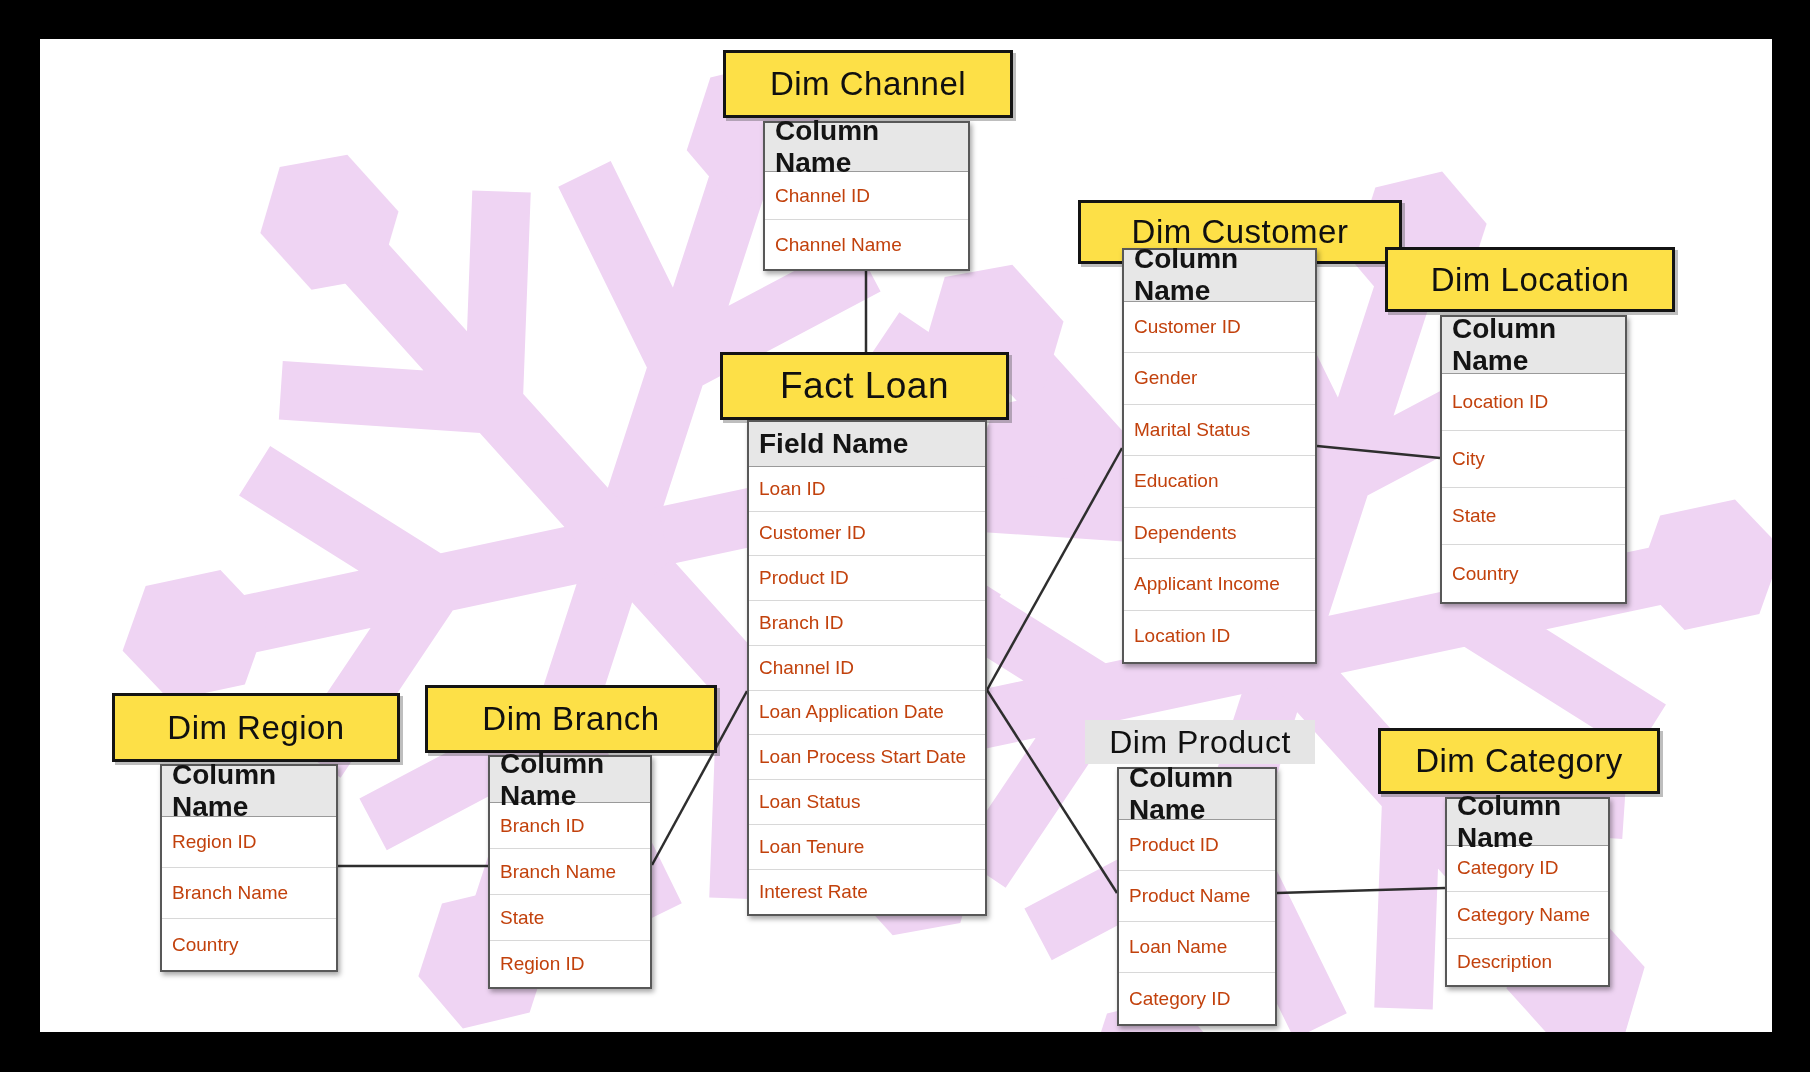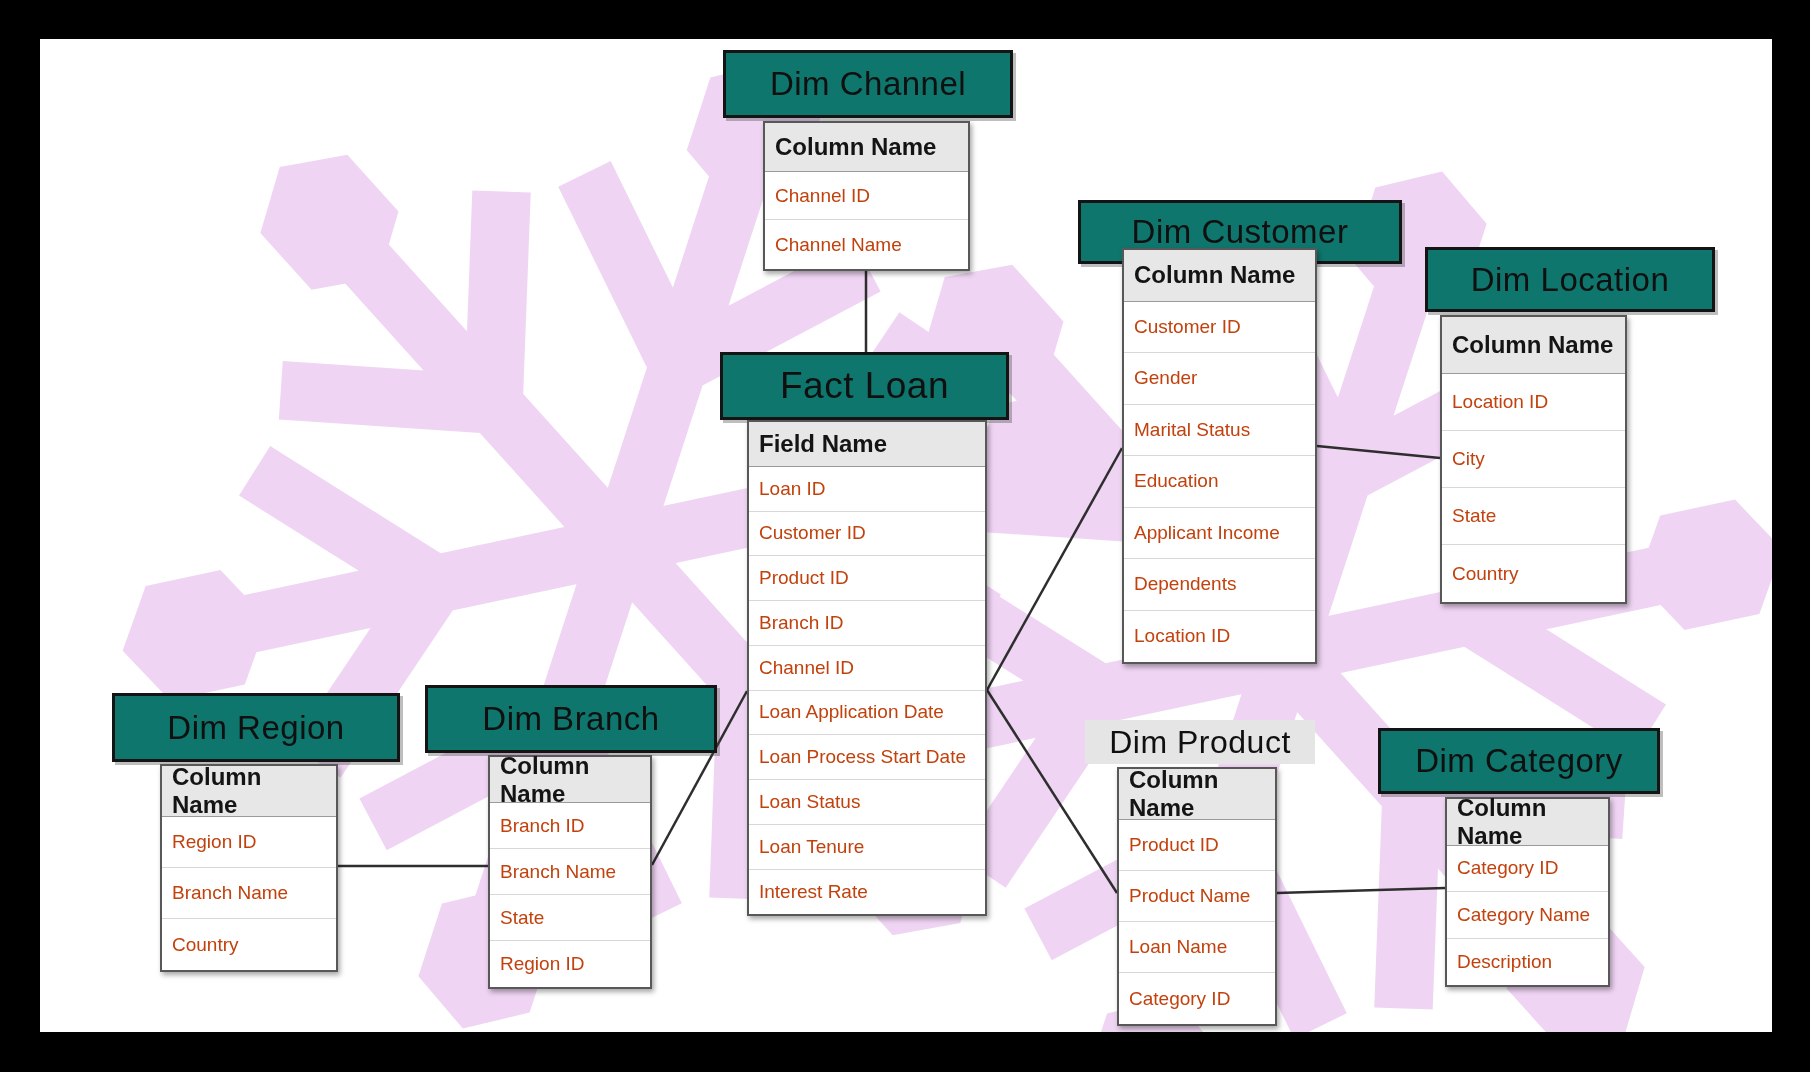"Dim Channel" .title-box { background: #0f766e -> #fde047 }
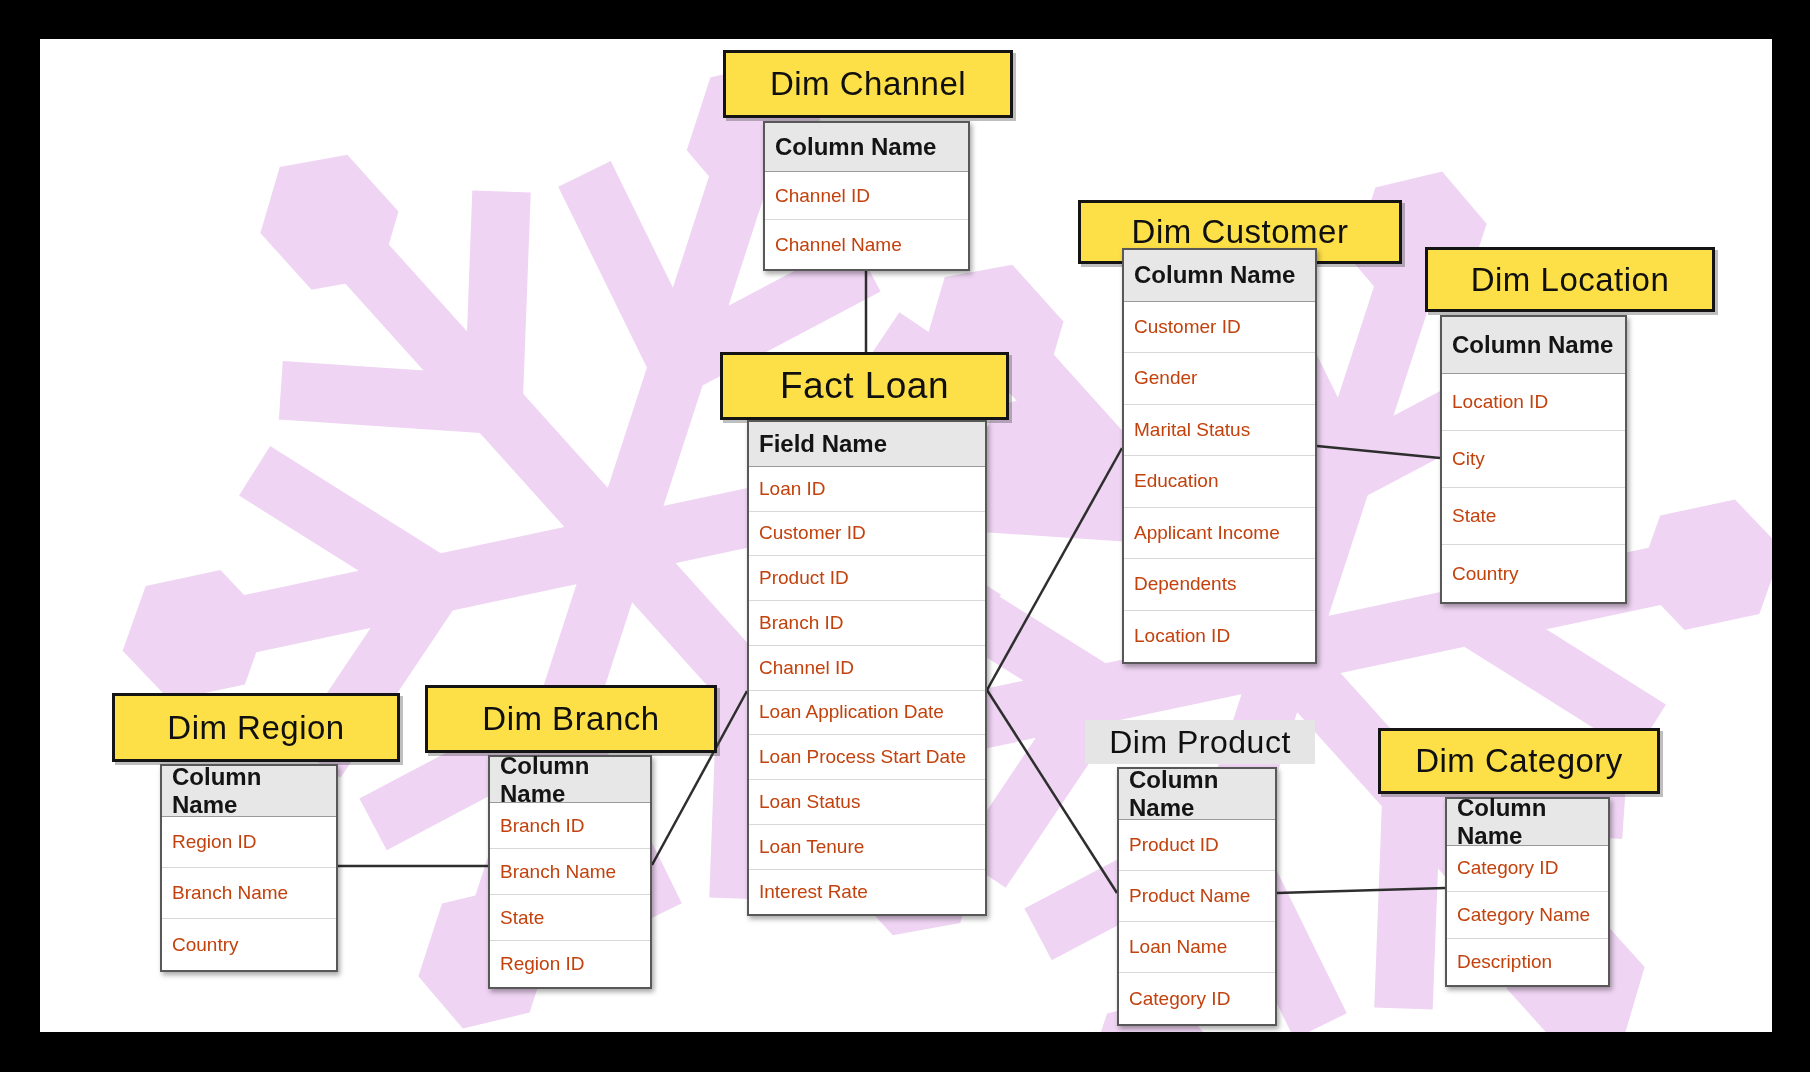"Column Name" .thead { font-size: 24px -> 28px }
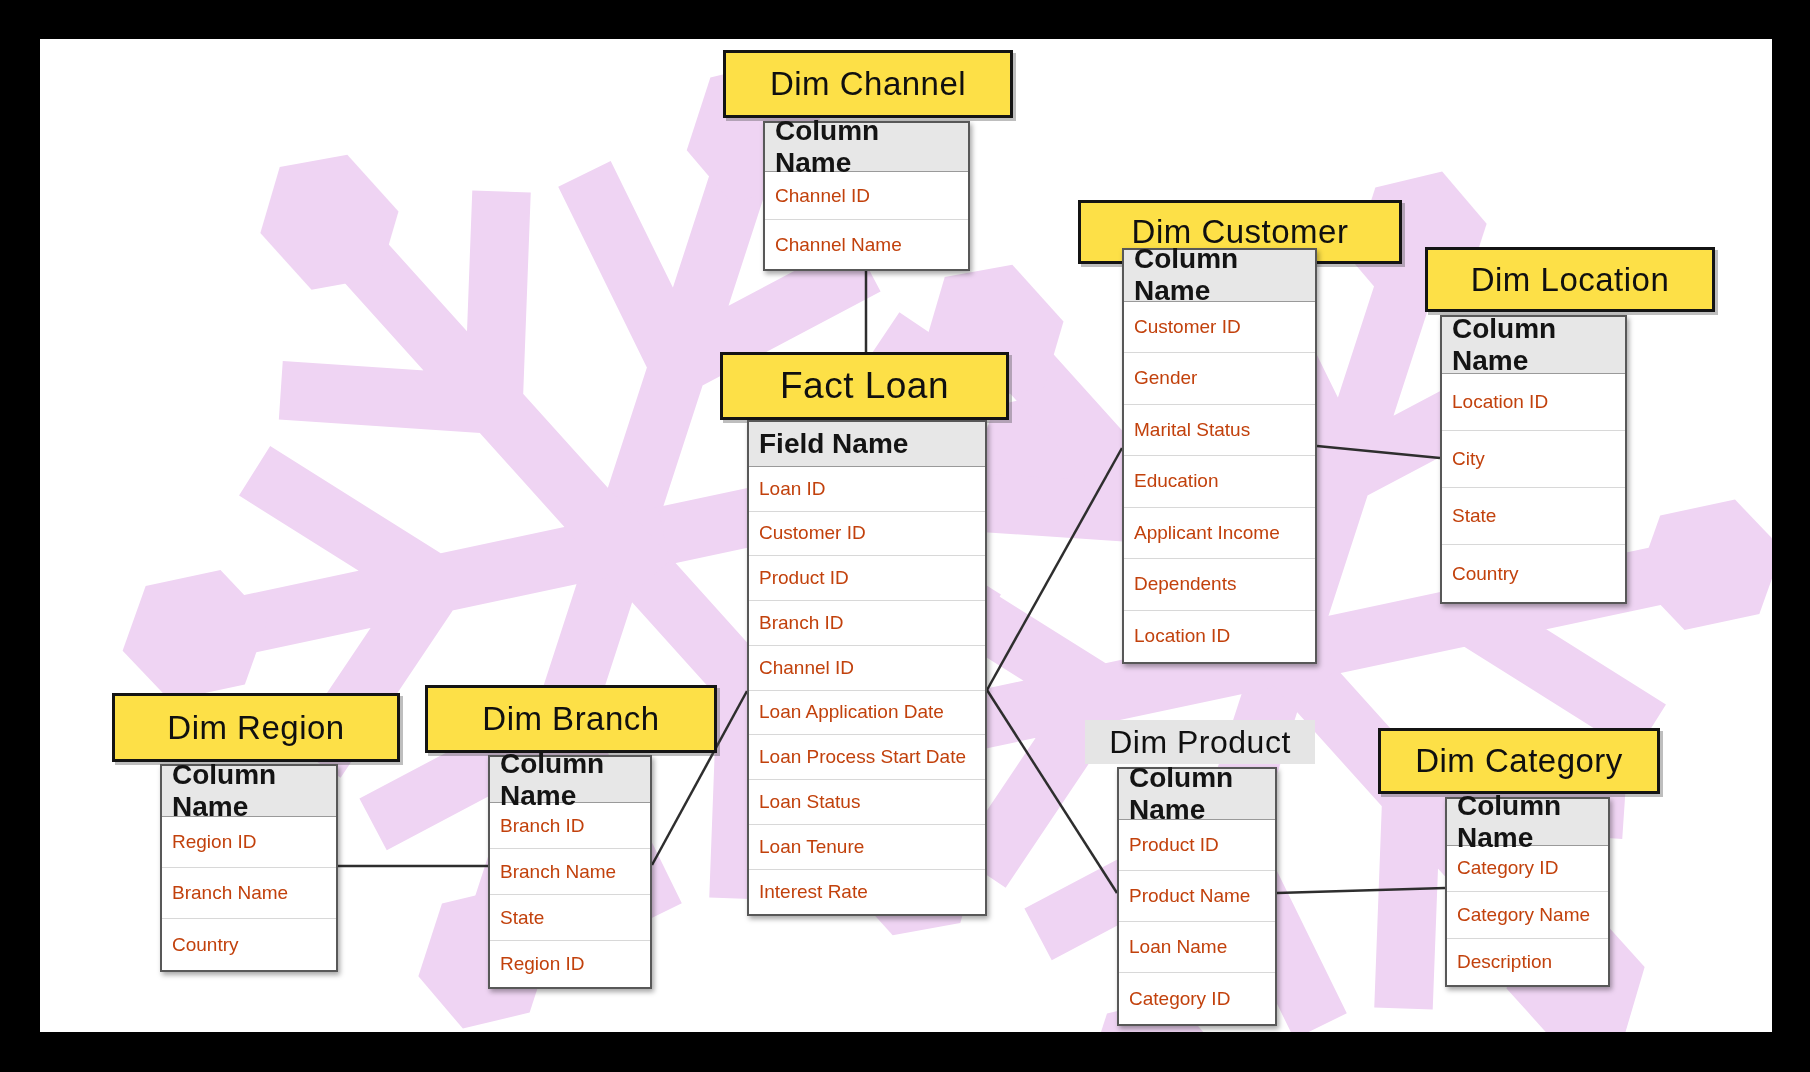"Dim Location" div.title-box { margin-left: 40px -> none }
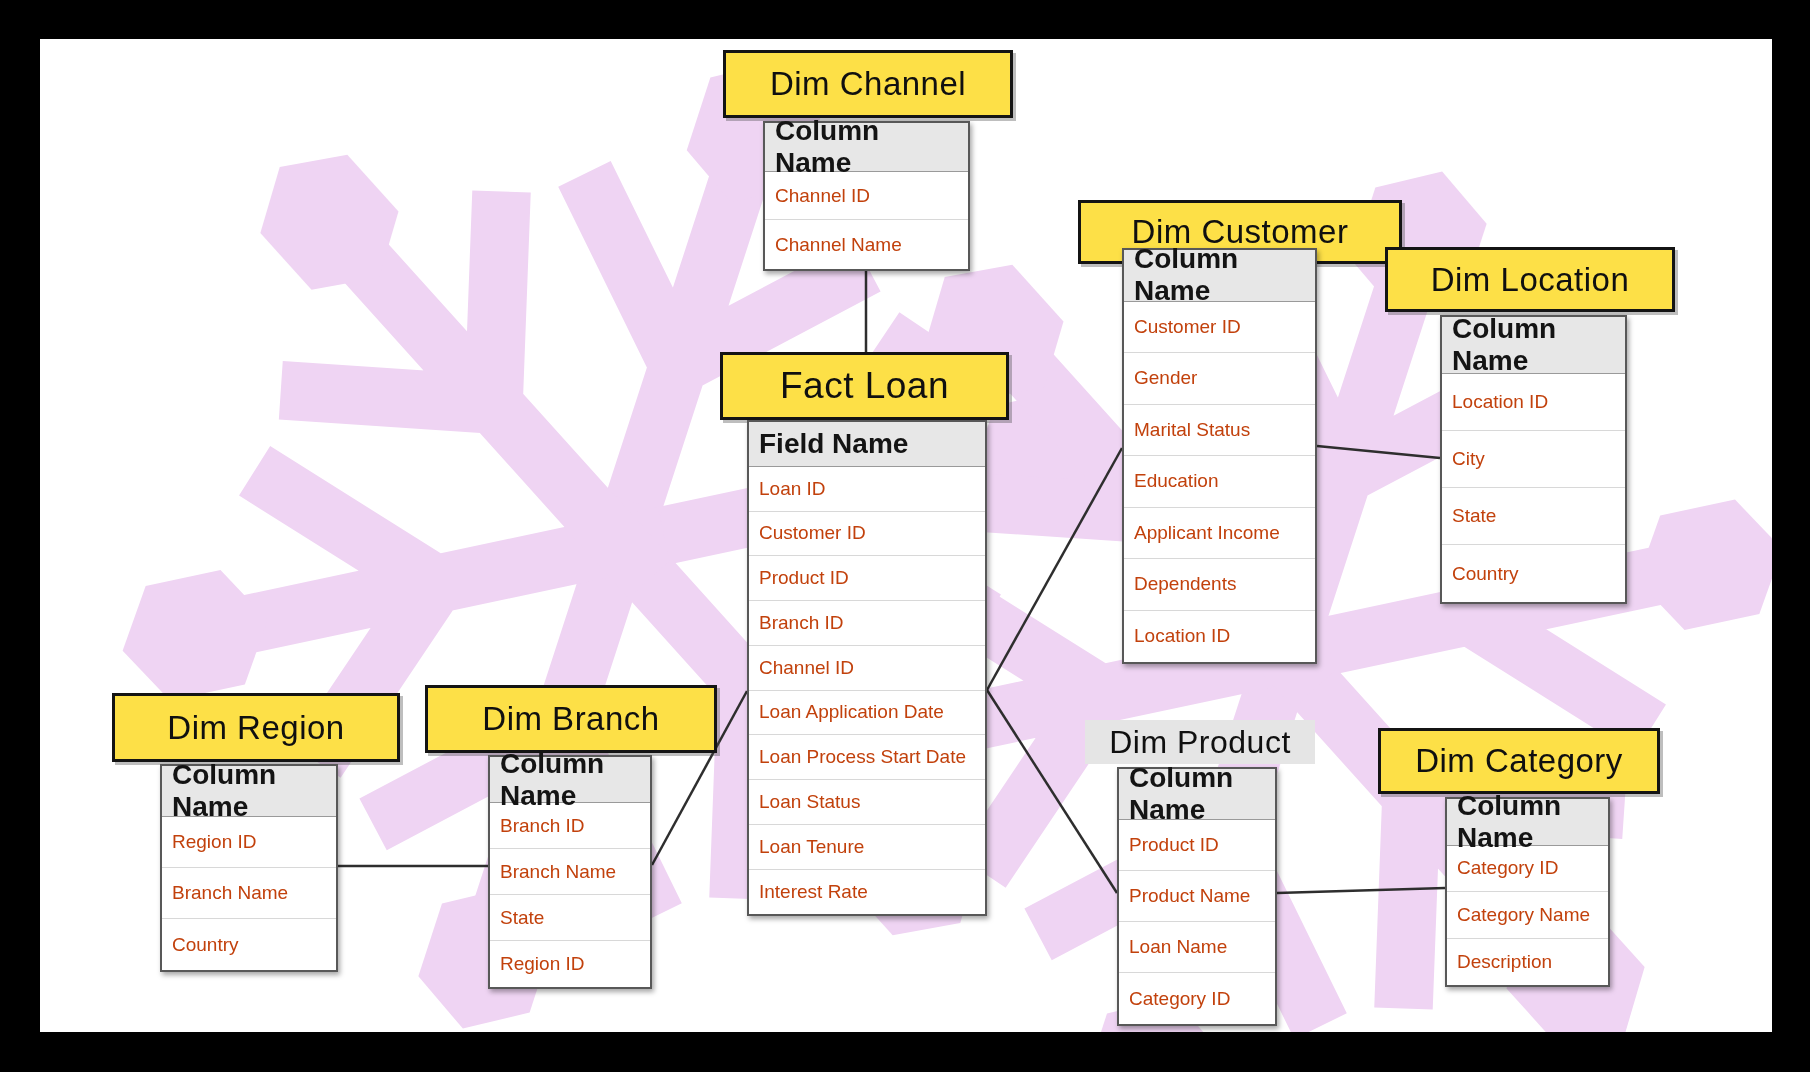"Applicant Income" div.trow { order: before "Dependents" -> after "Dependents" }
